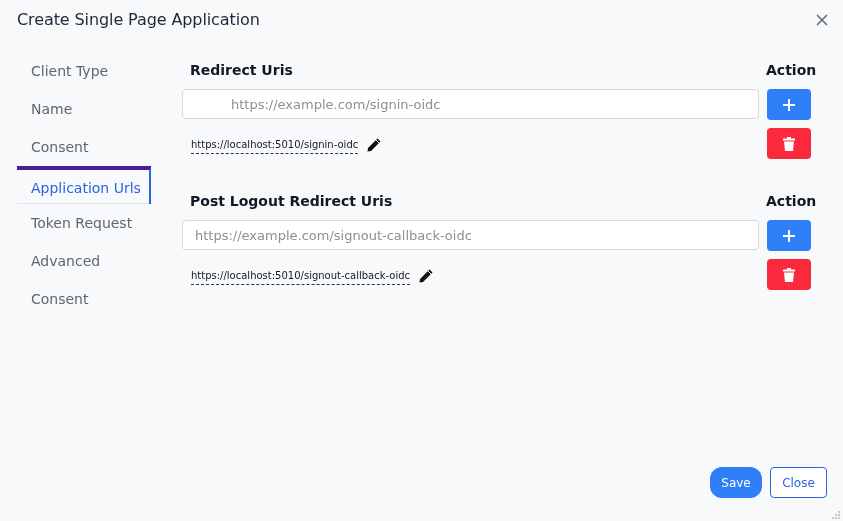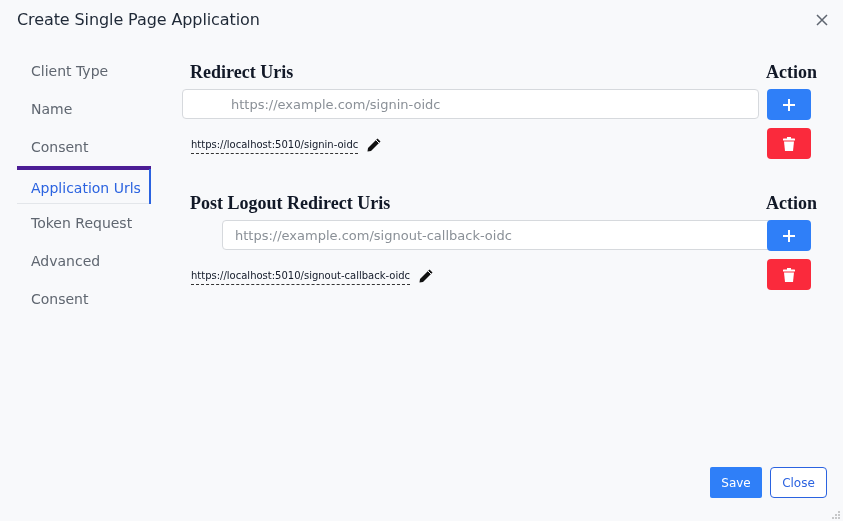"Redirect Uris" .section-head { font-family: Liberation Serif, serif -> none; font-size: 18px -> 14px }
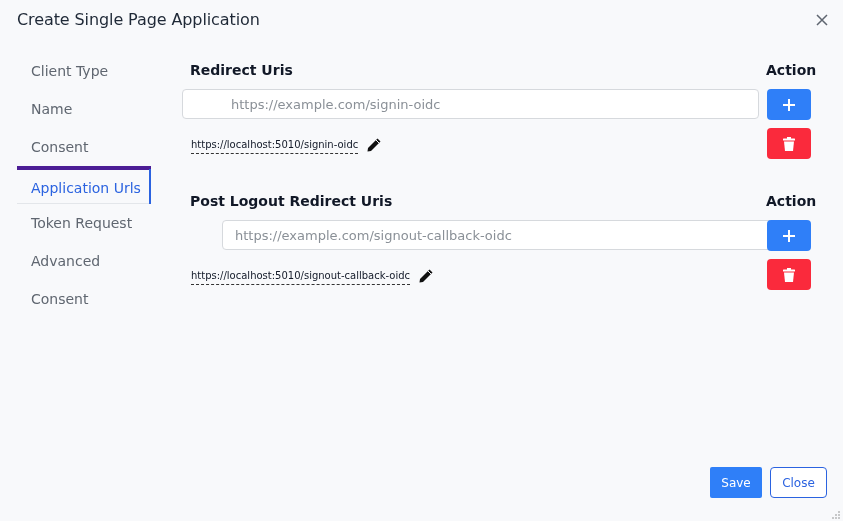"https://example.com/signout-callback-oid" input.url-input { margin-left: 40px -> none }
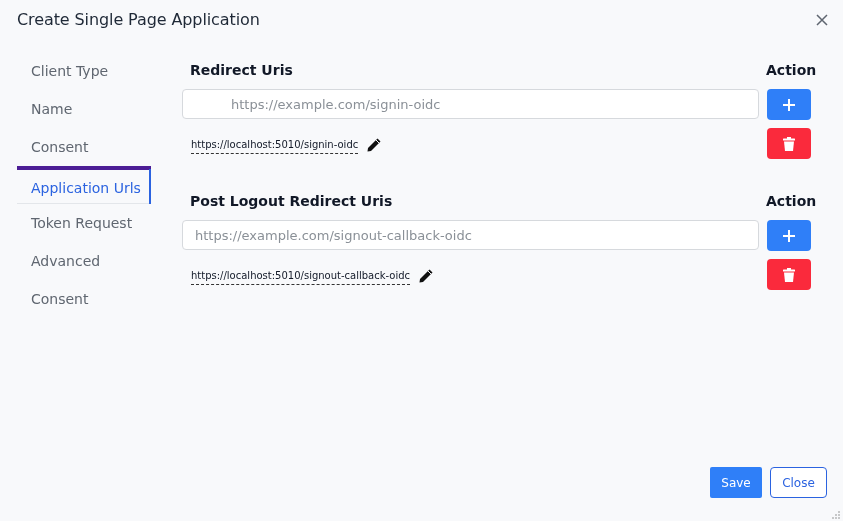"Save" .btn-save { border-radius: 2px -> 12px }
